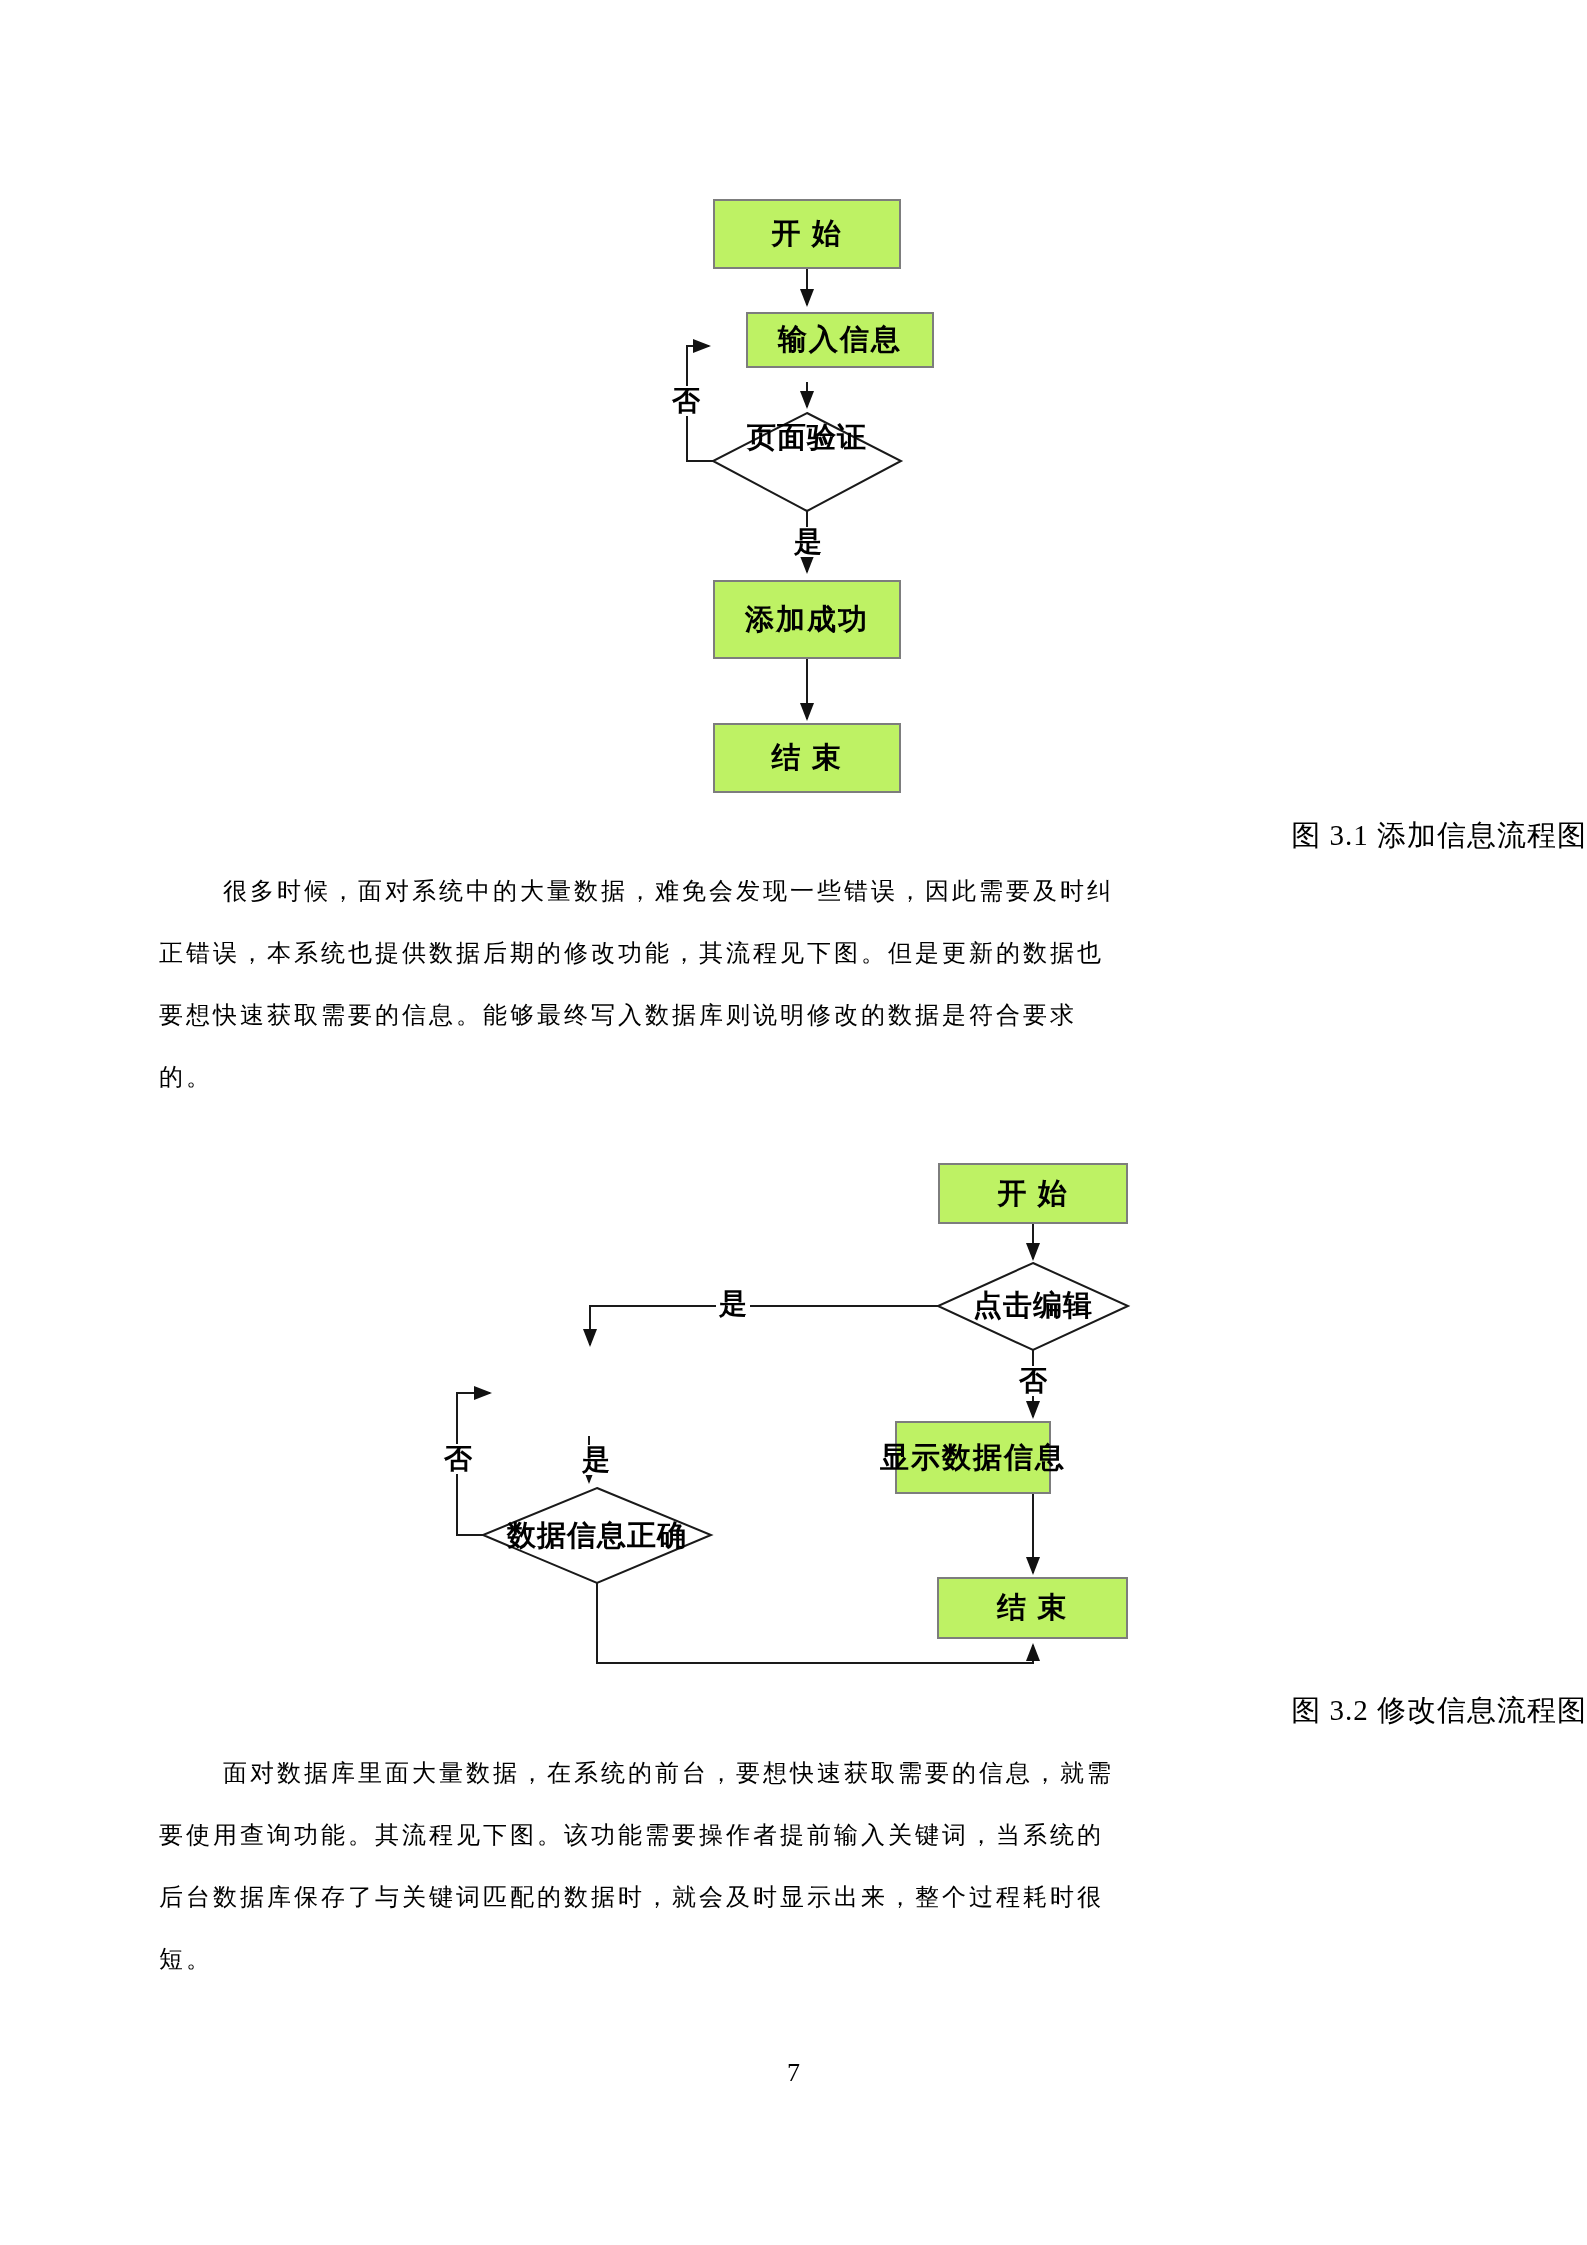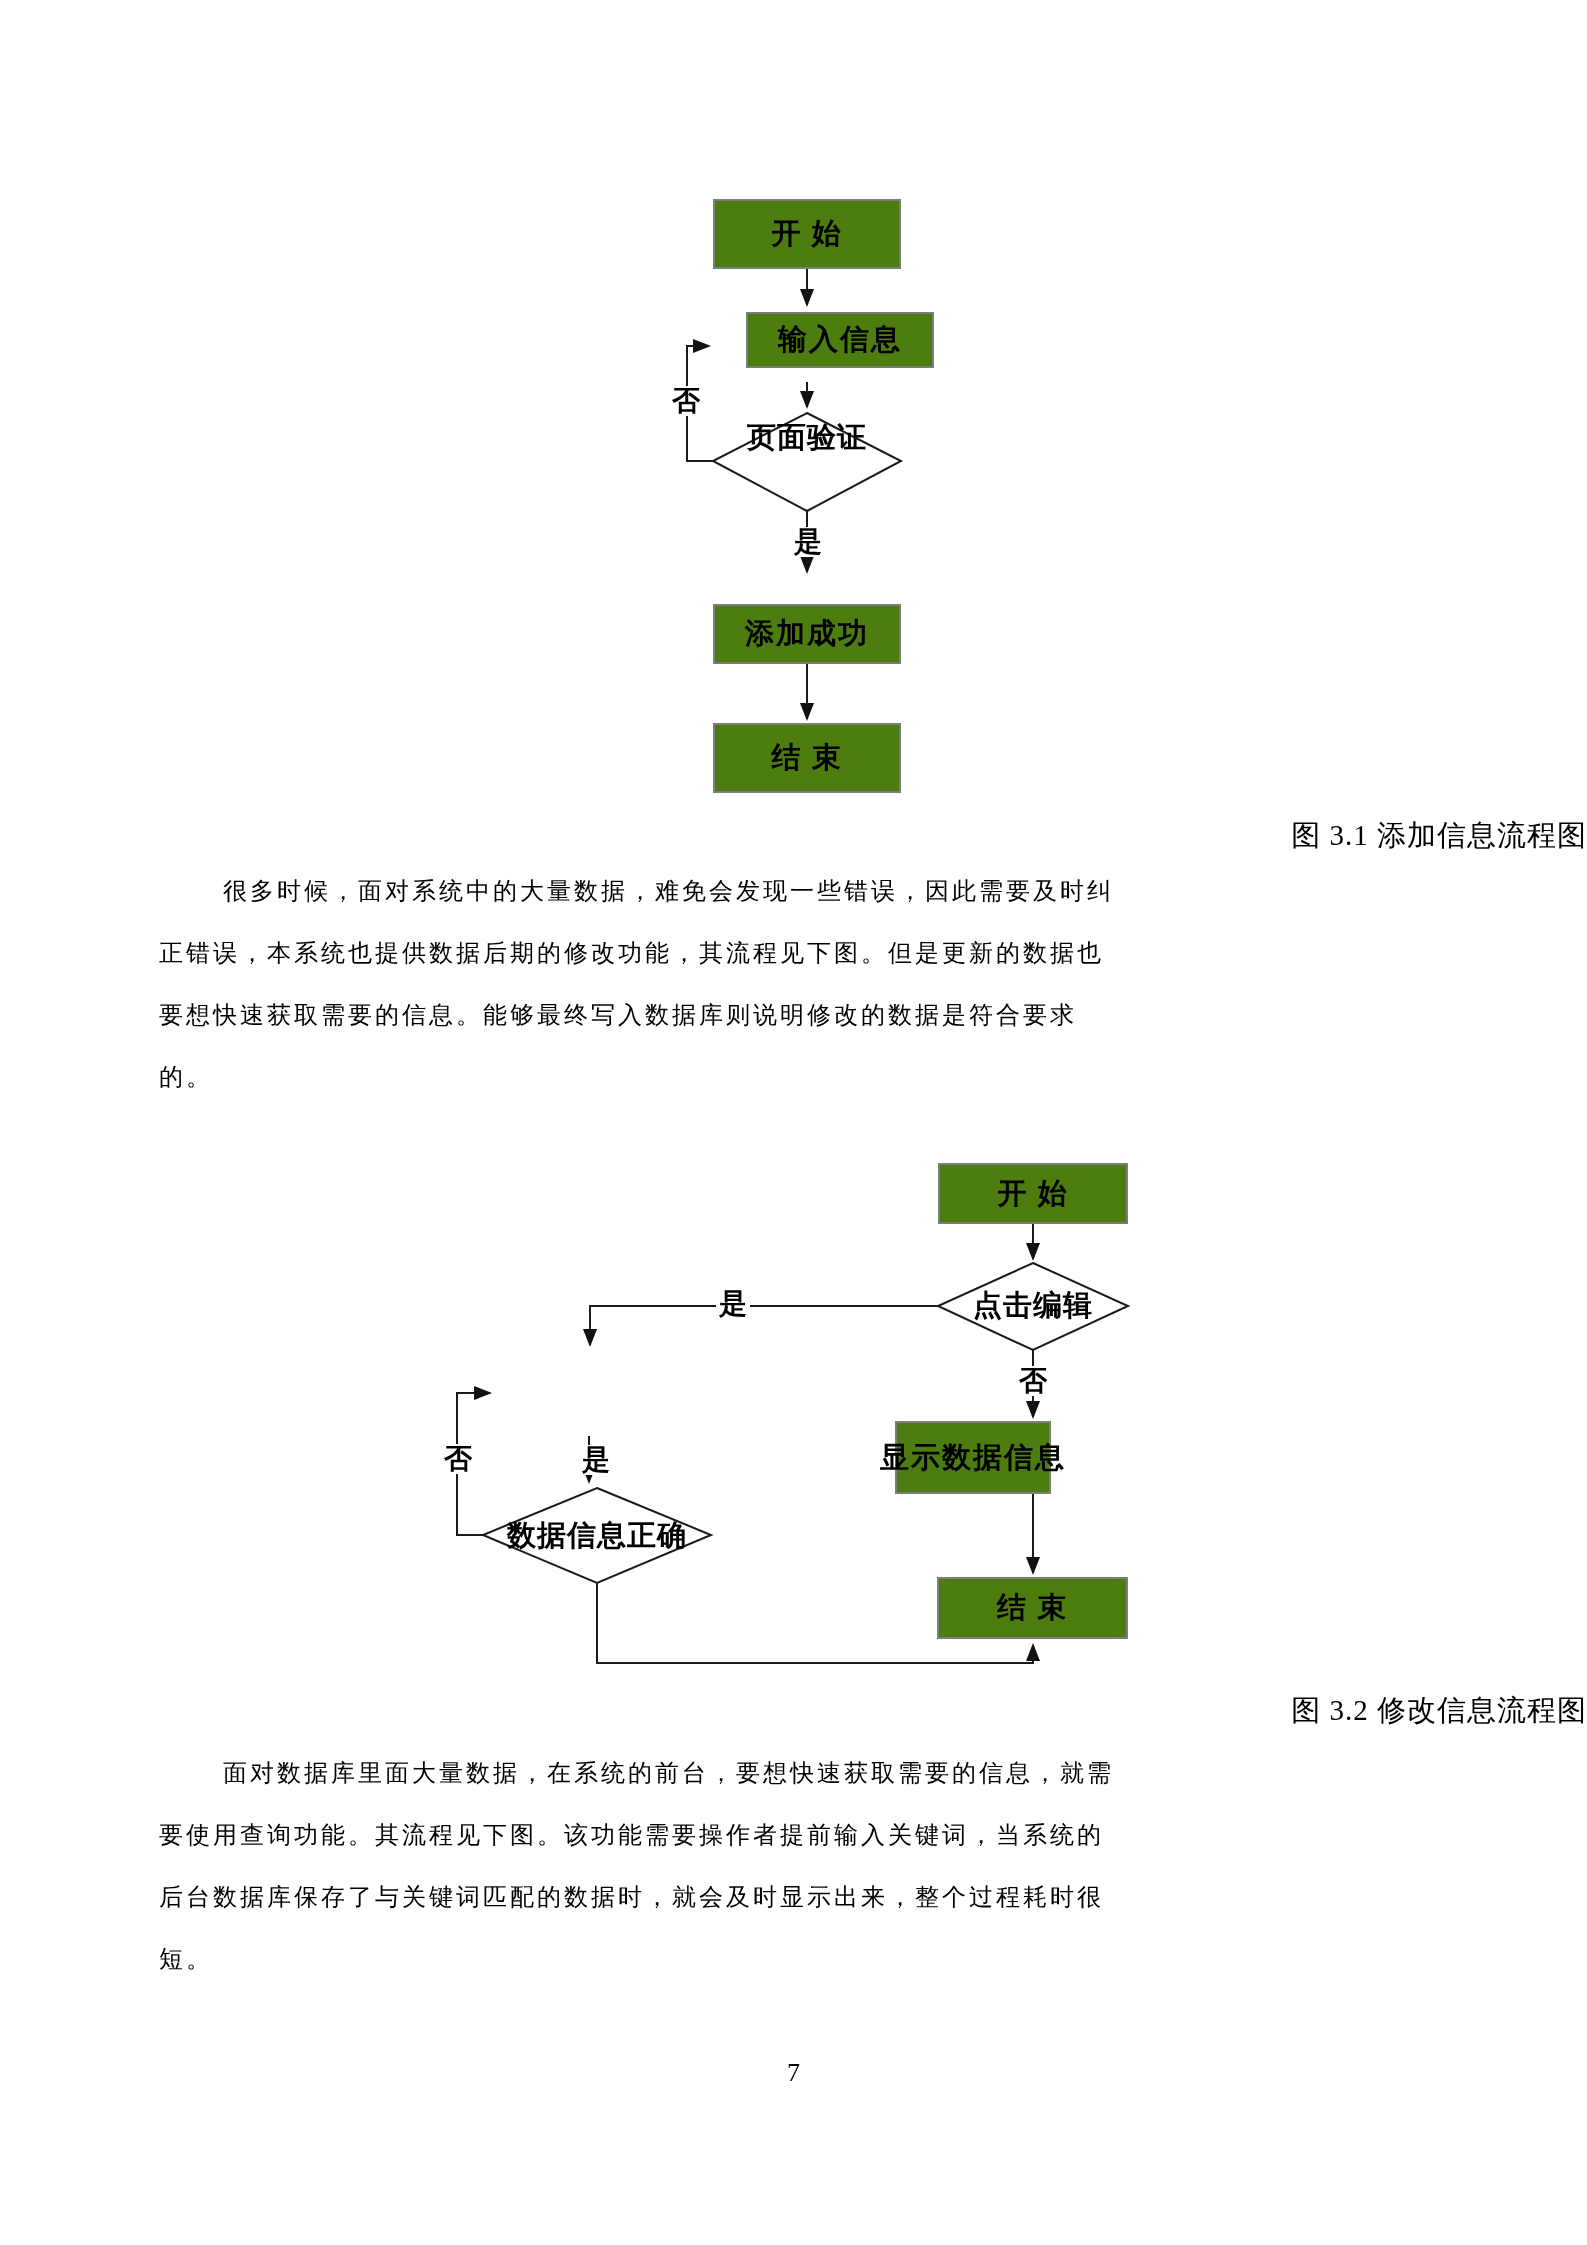"开 始" .node { background: #4d7c0f -> #bef264 }
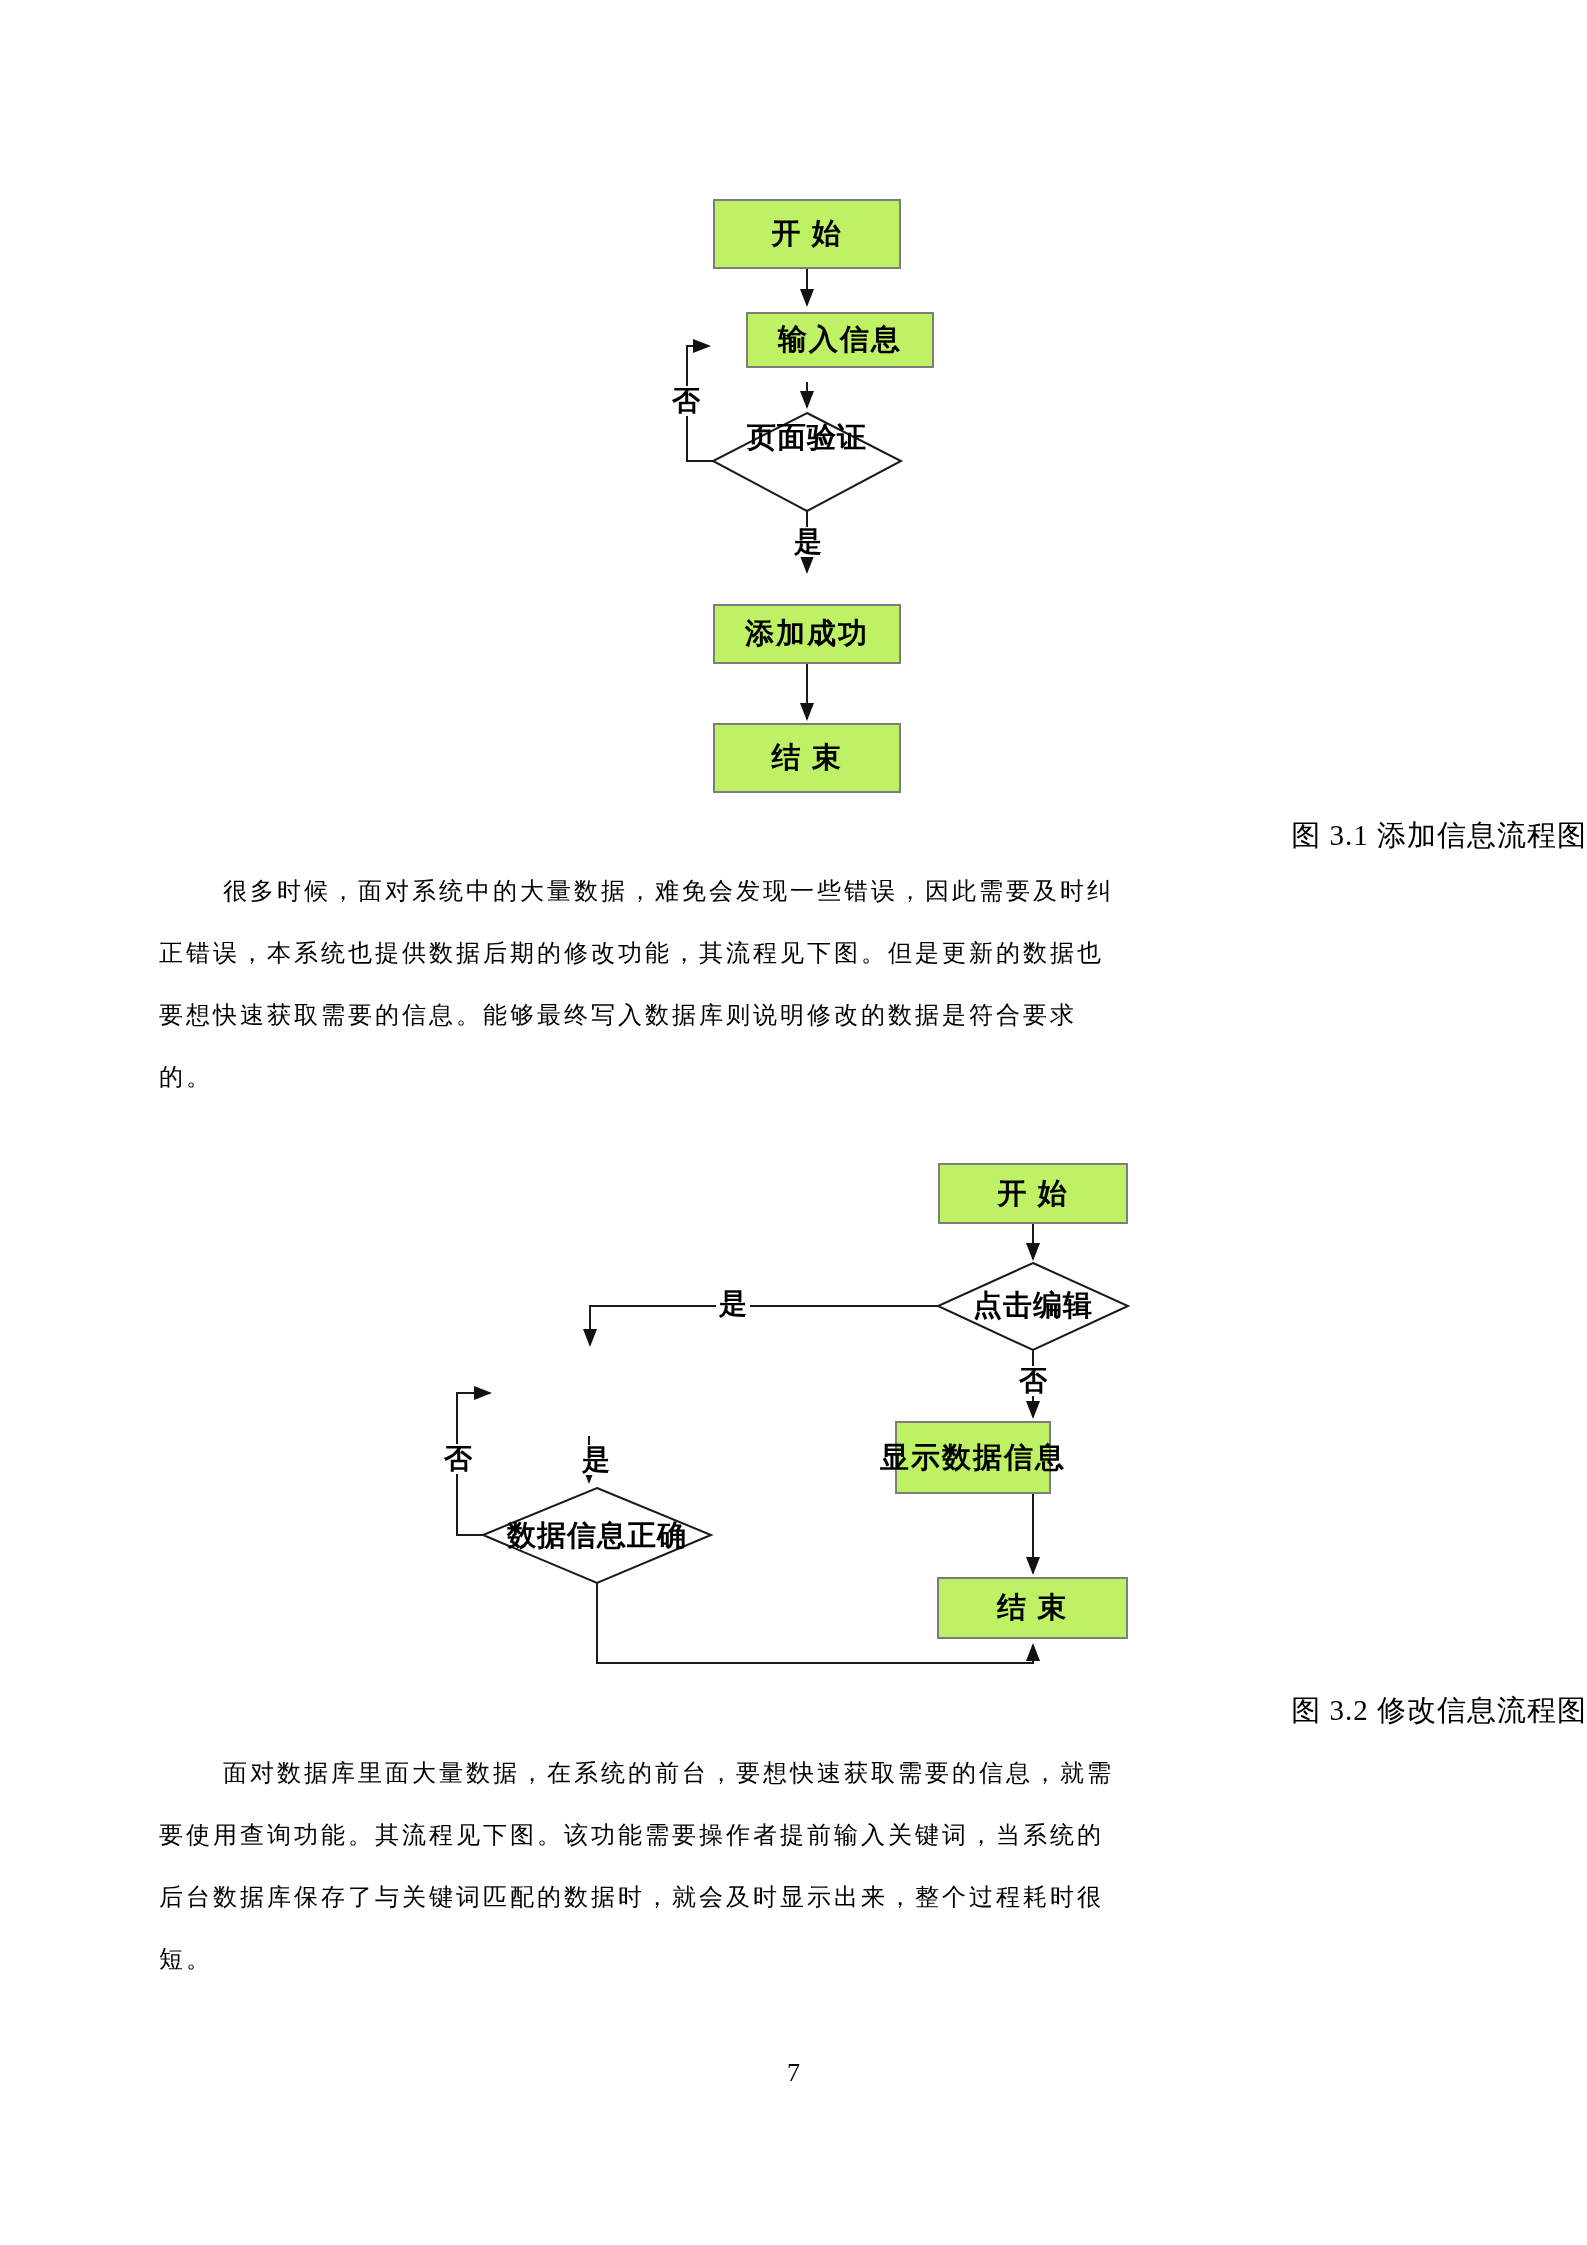"添加成功" div.node { height: 60px -> 79px; top: 604px -> 580px }
